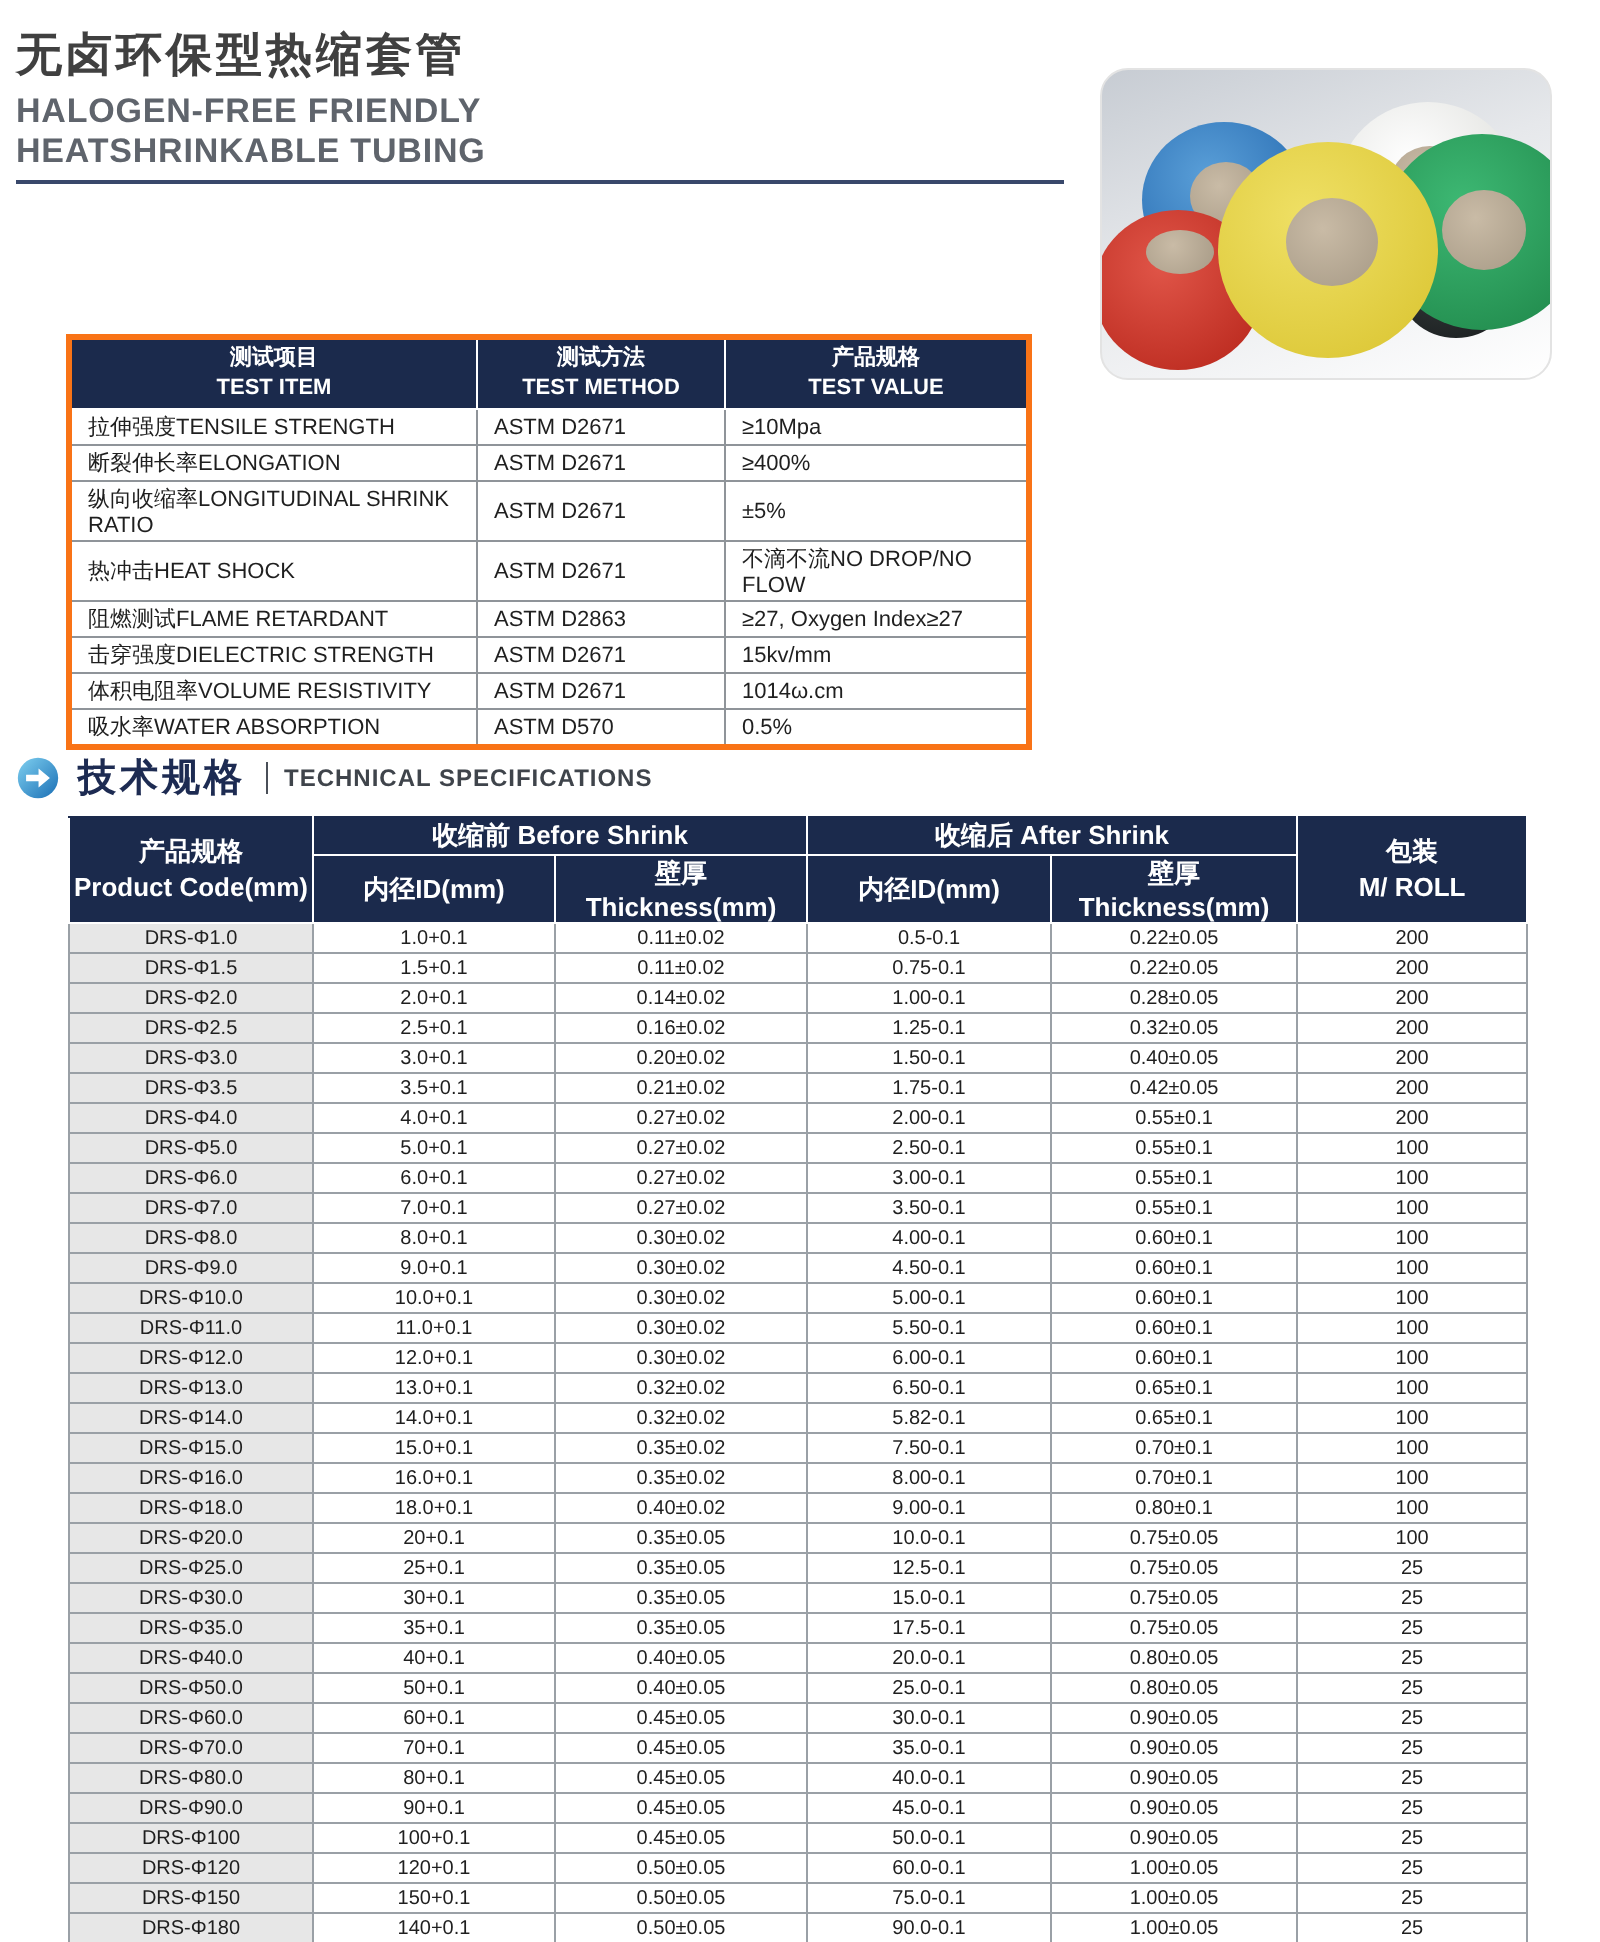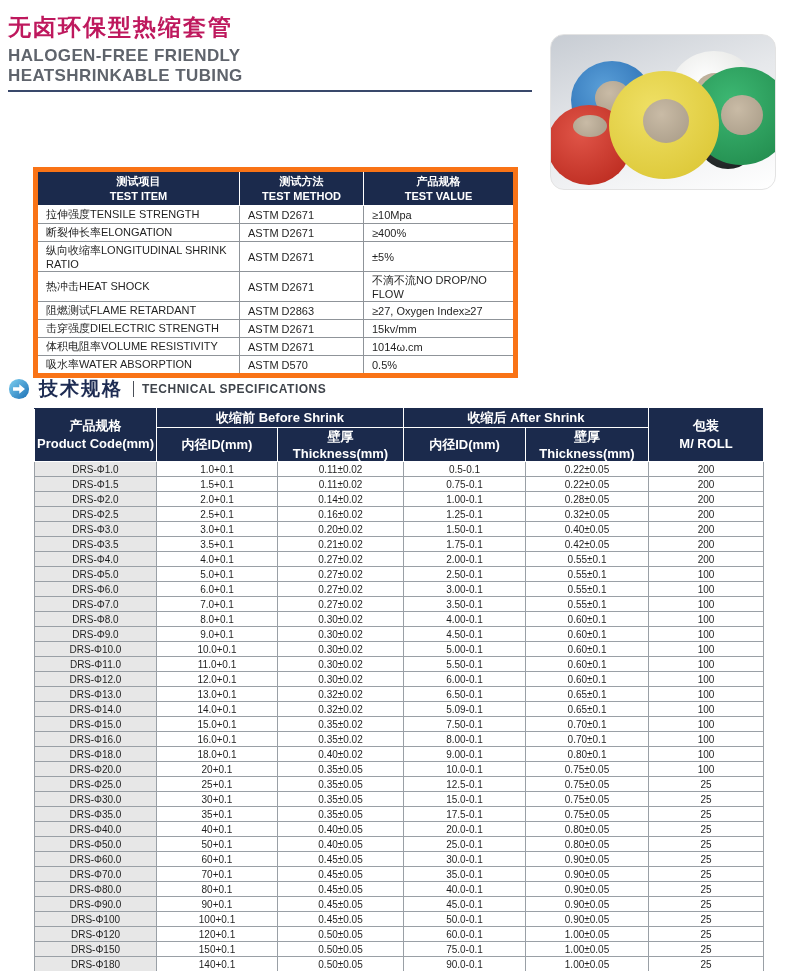"无卤环保型热缩套管" .title { color: #be185d -> #404040 }
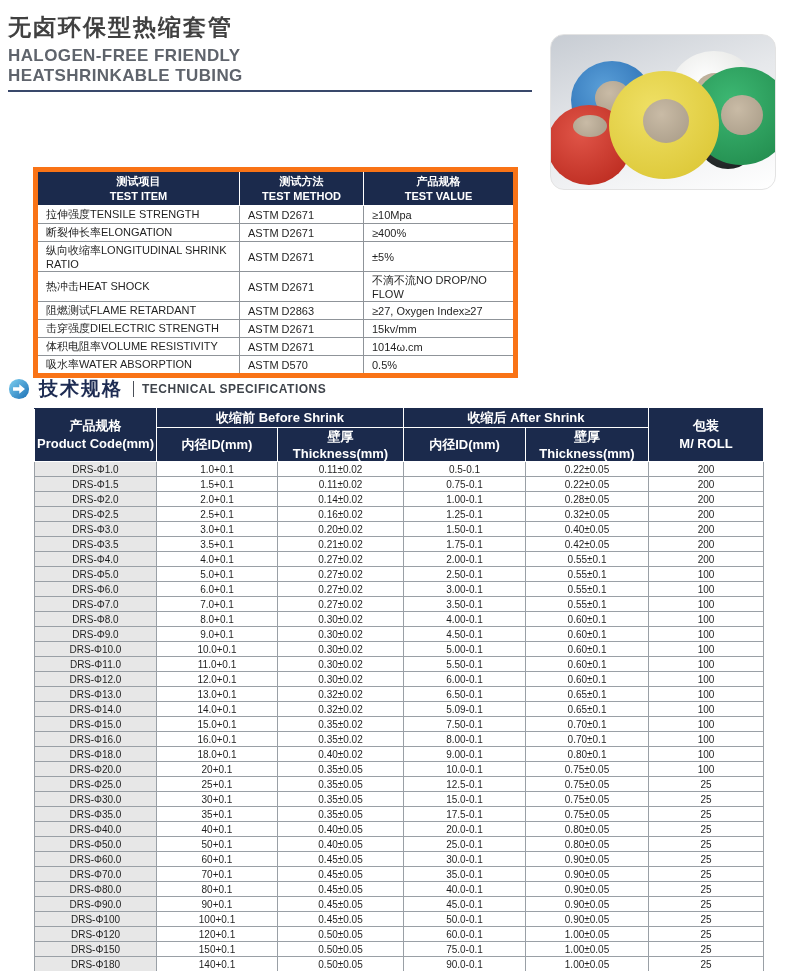"测试项目" .perf { border: 5px solid #f97316 -> 3px solid #f97316 }
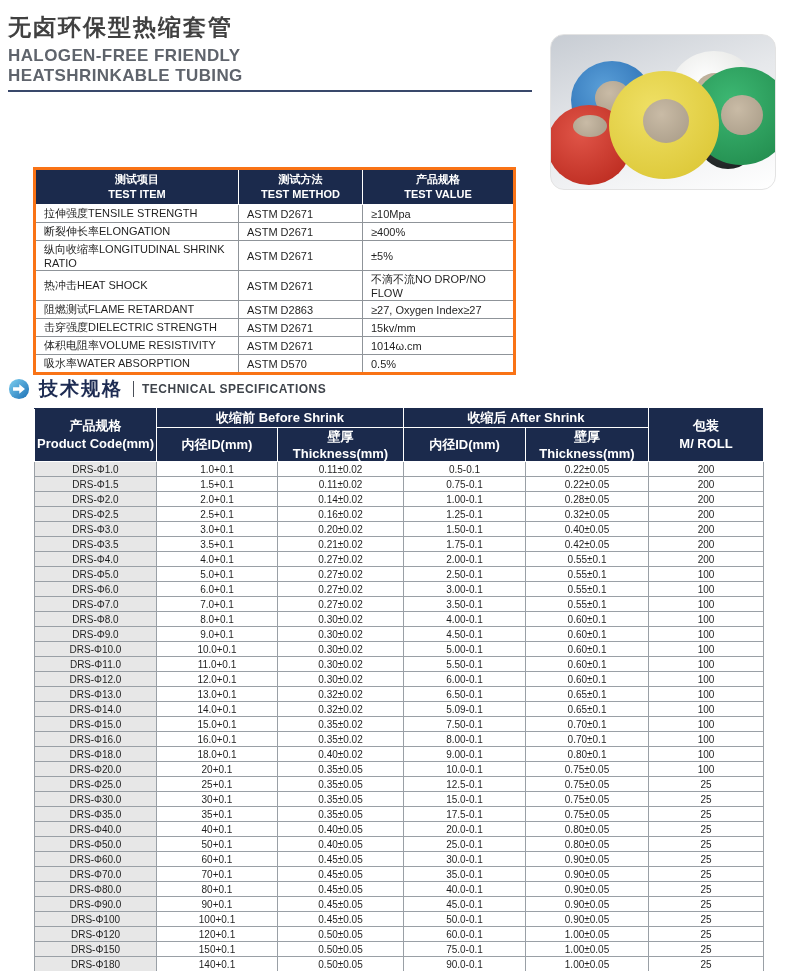"5.09-0.1" td { text: 5.09-0.1 -> 5.82-0.1 }
